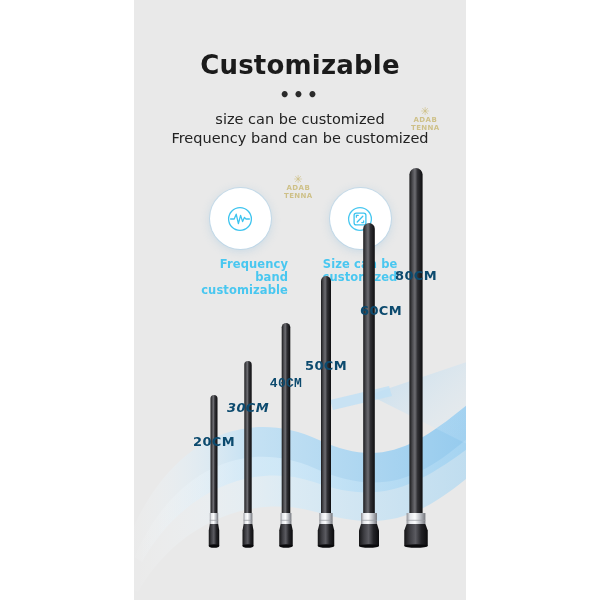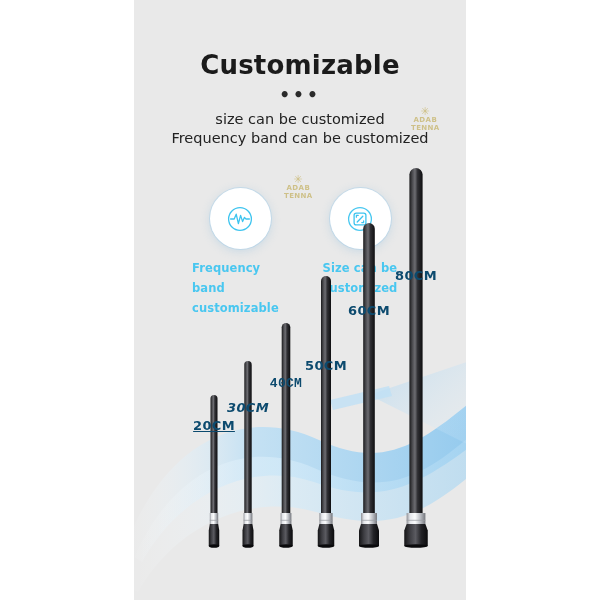"Frequency band" .feat-label { line-height: 20px -> 13px; text-align: left -> right }
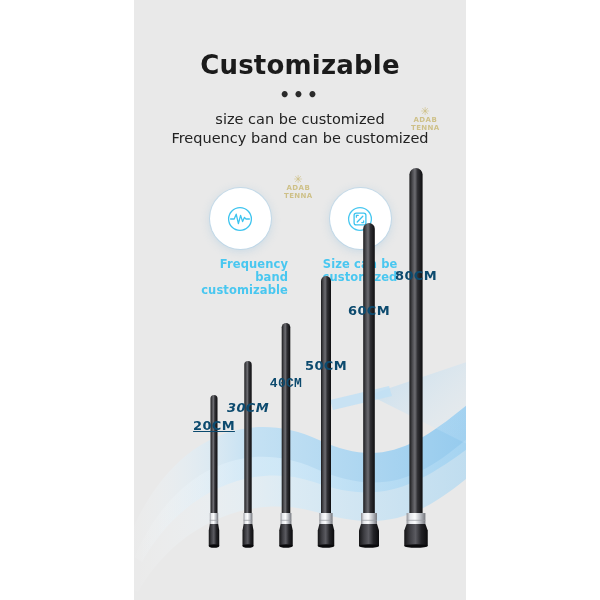"60CM" div.ant-label { left: 235px -> 247px }
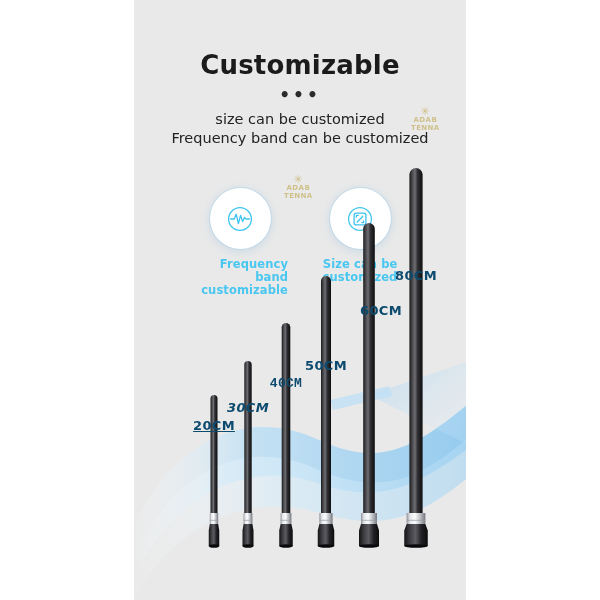"20CM" div.ant-label { text-decoration: underline -> none; top: 418px -> 434px }
